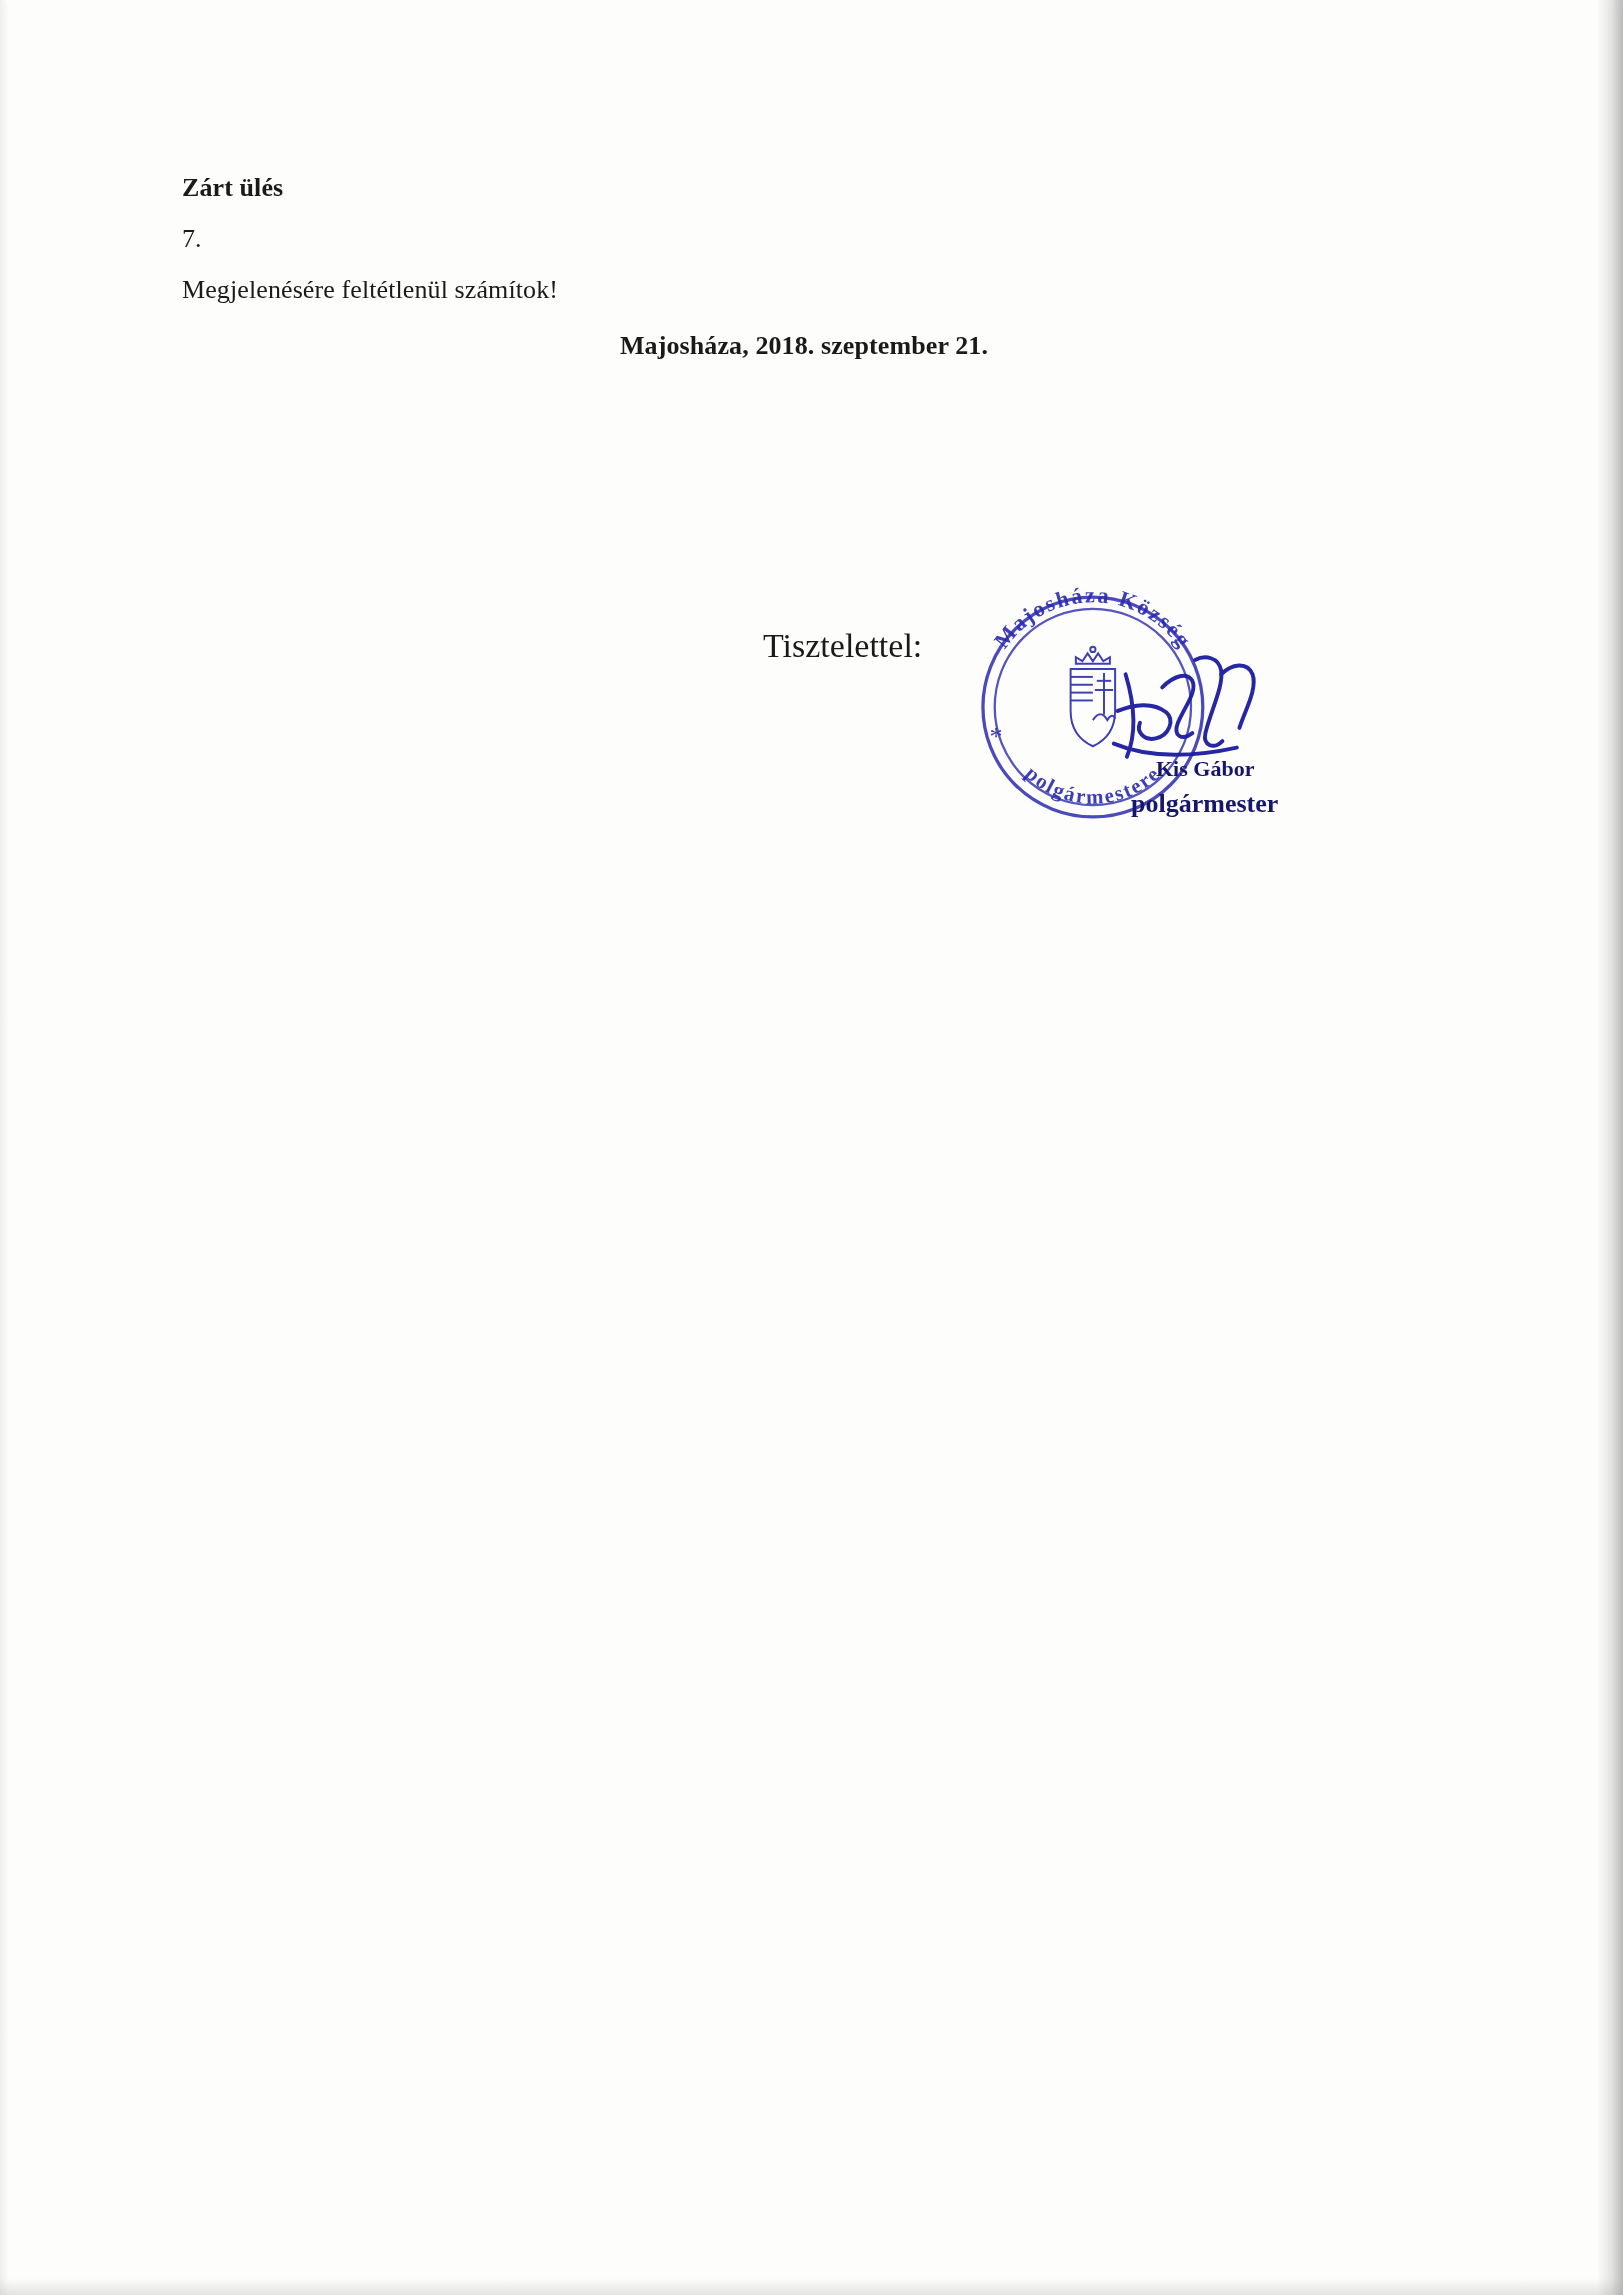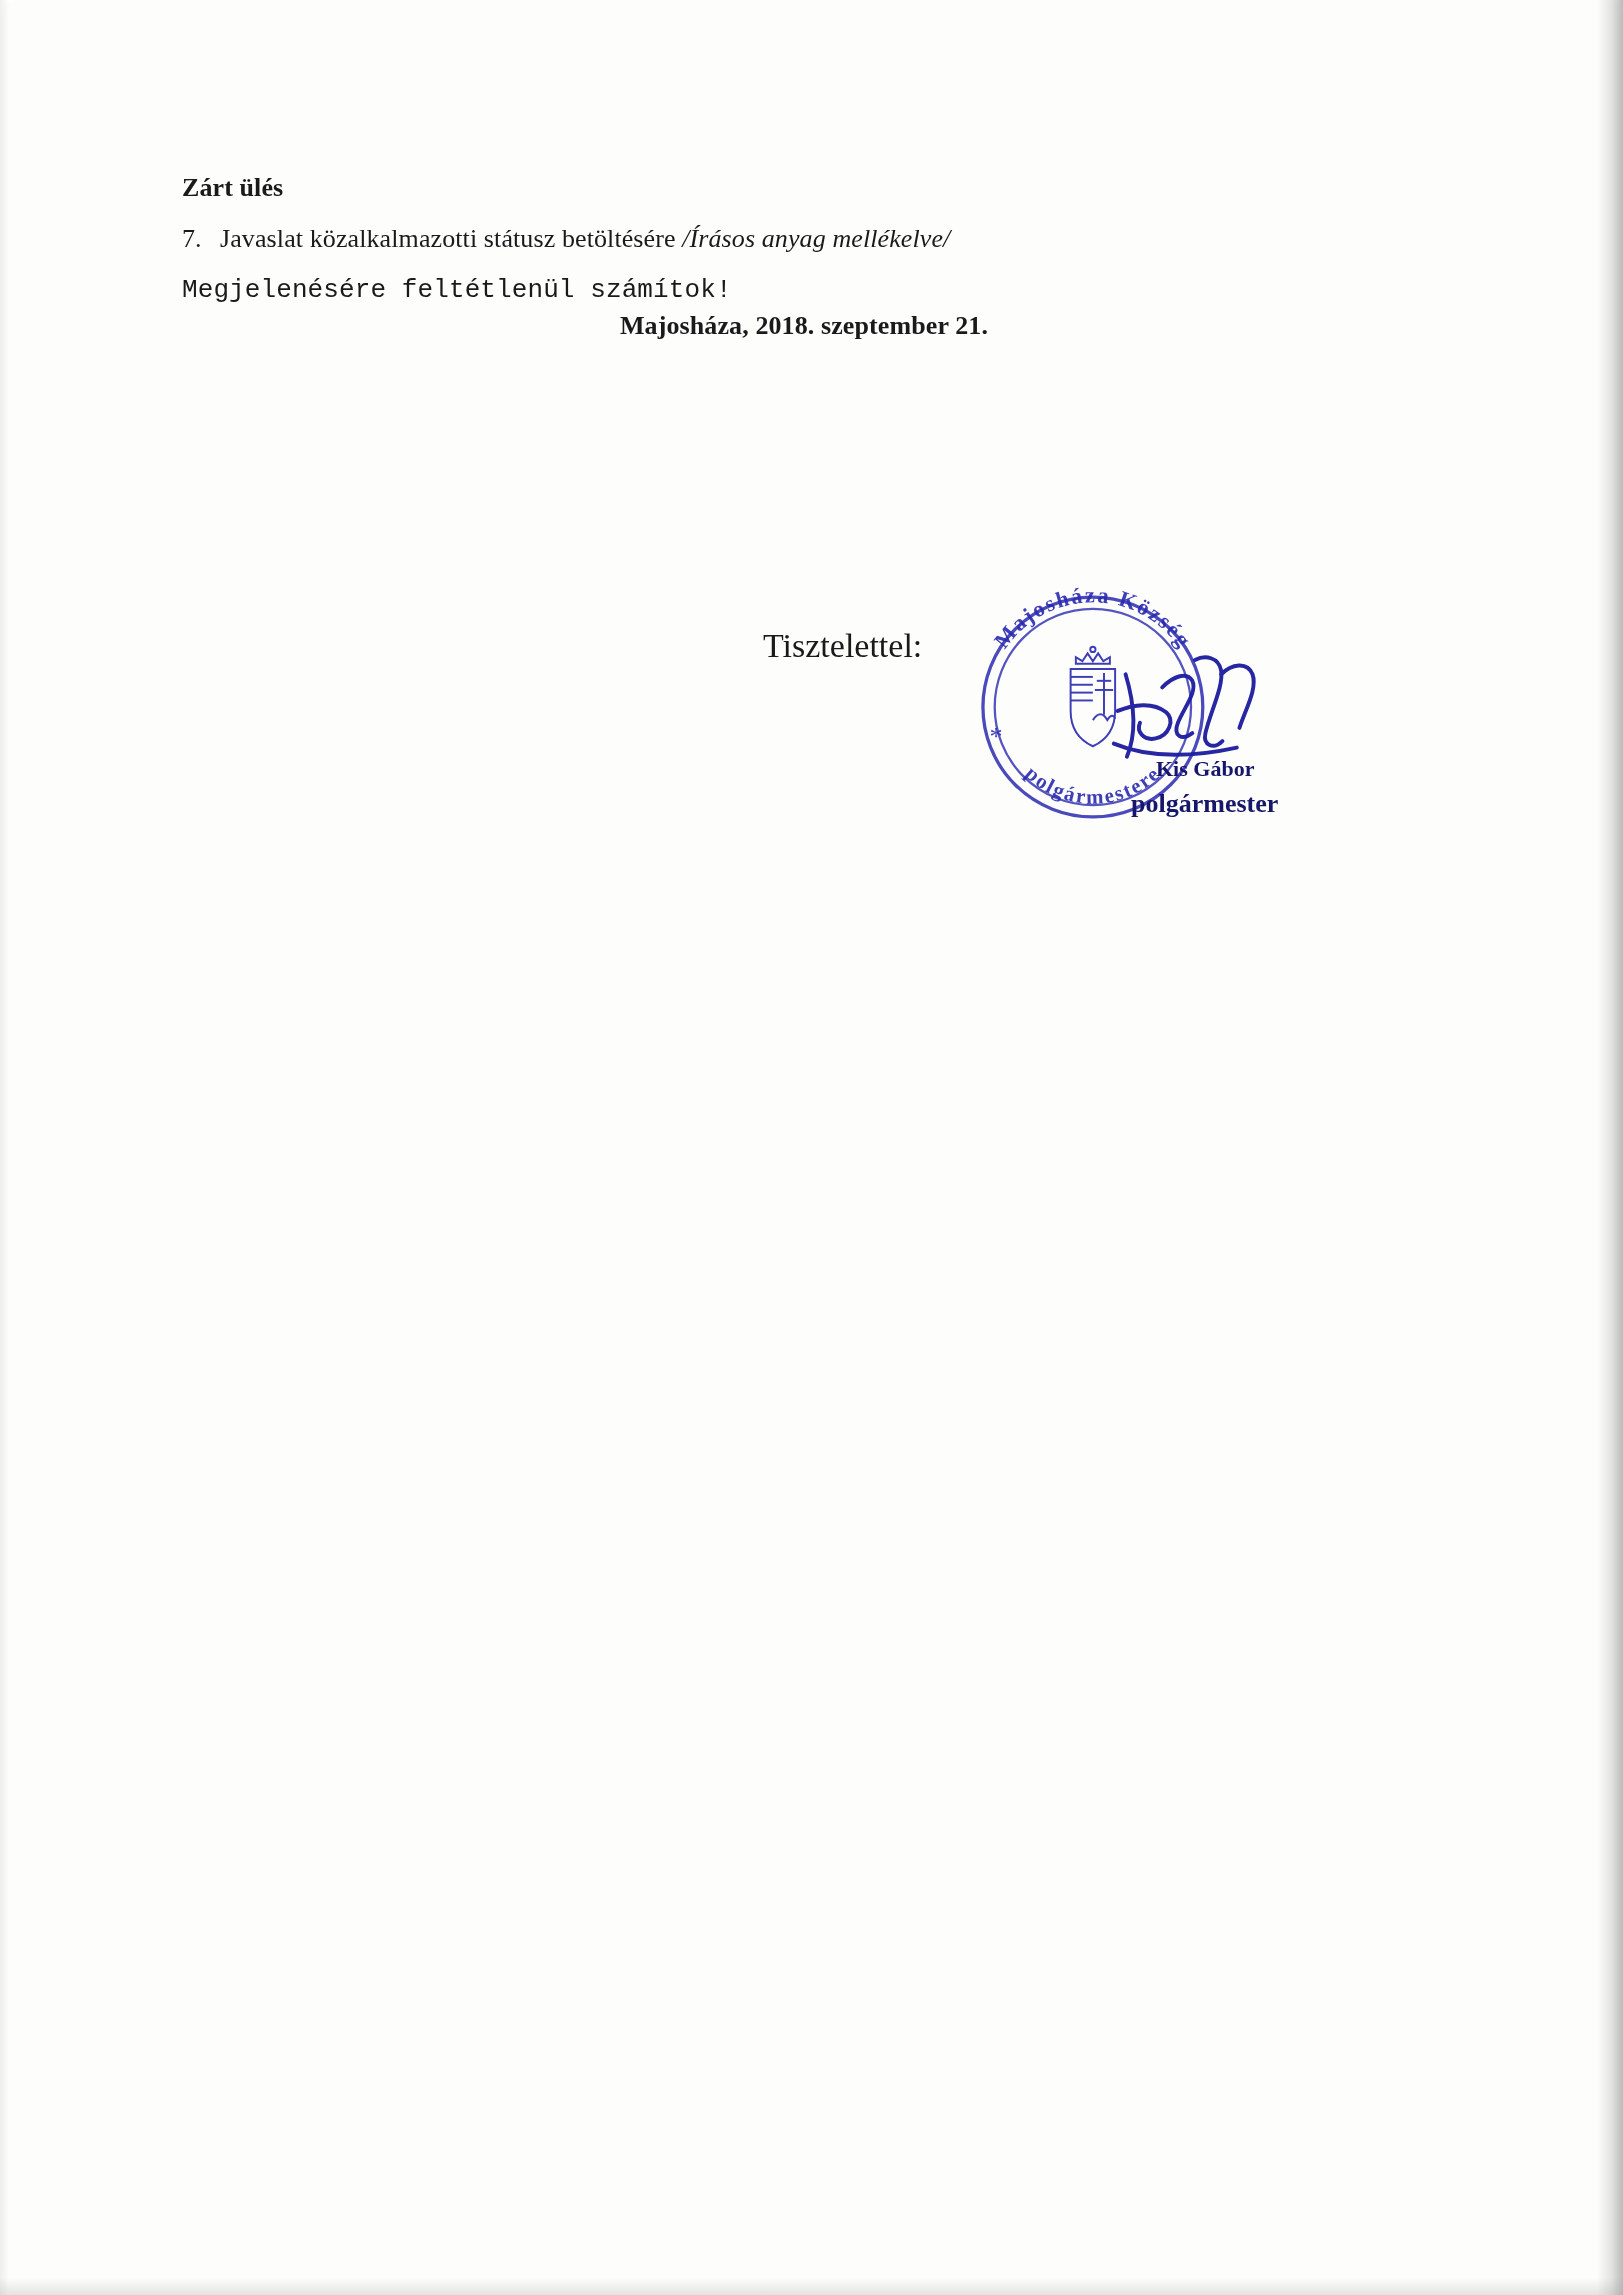"Javaslat közalkalmazotti státusz" span { html: <span><span>Javaslat közalkalmazotti státusz betöltésére </span><span>/Írásos anyag mellékelve/</span></span> -> none }
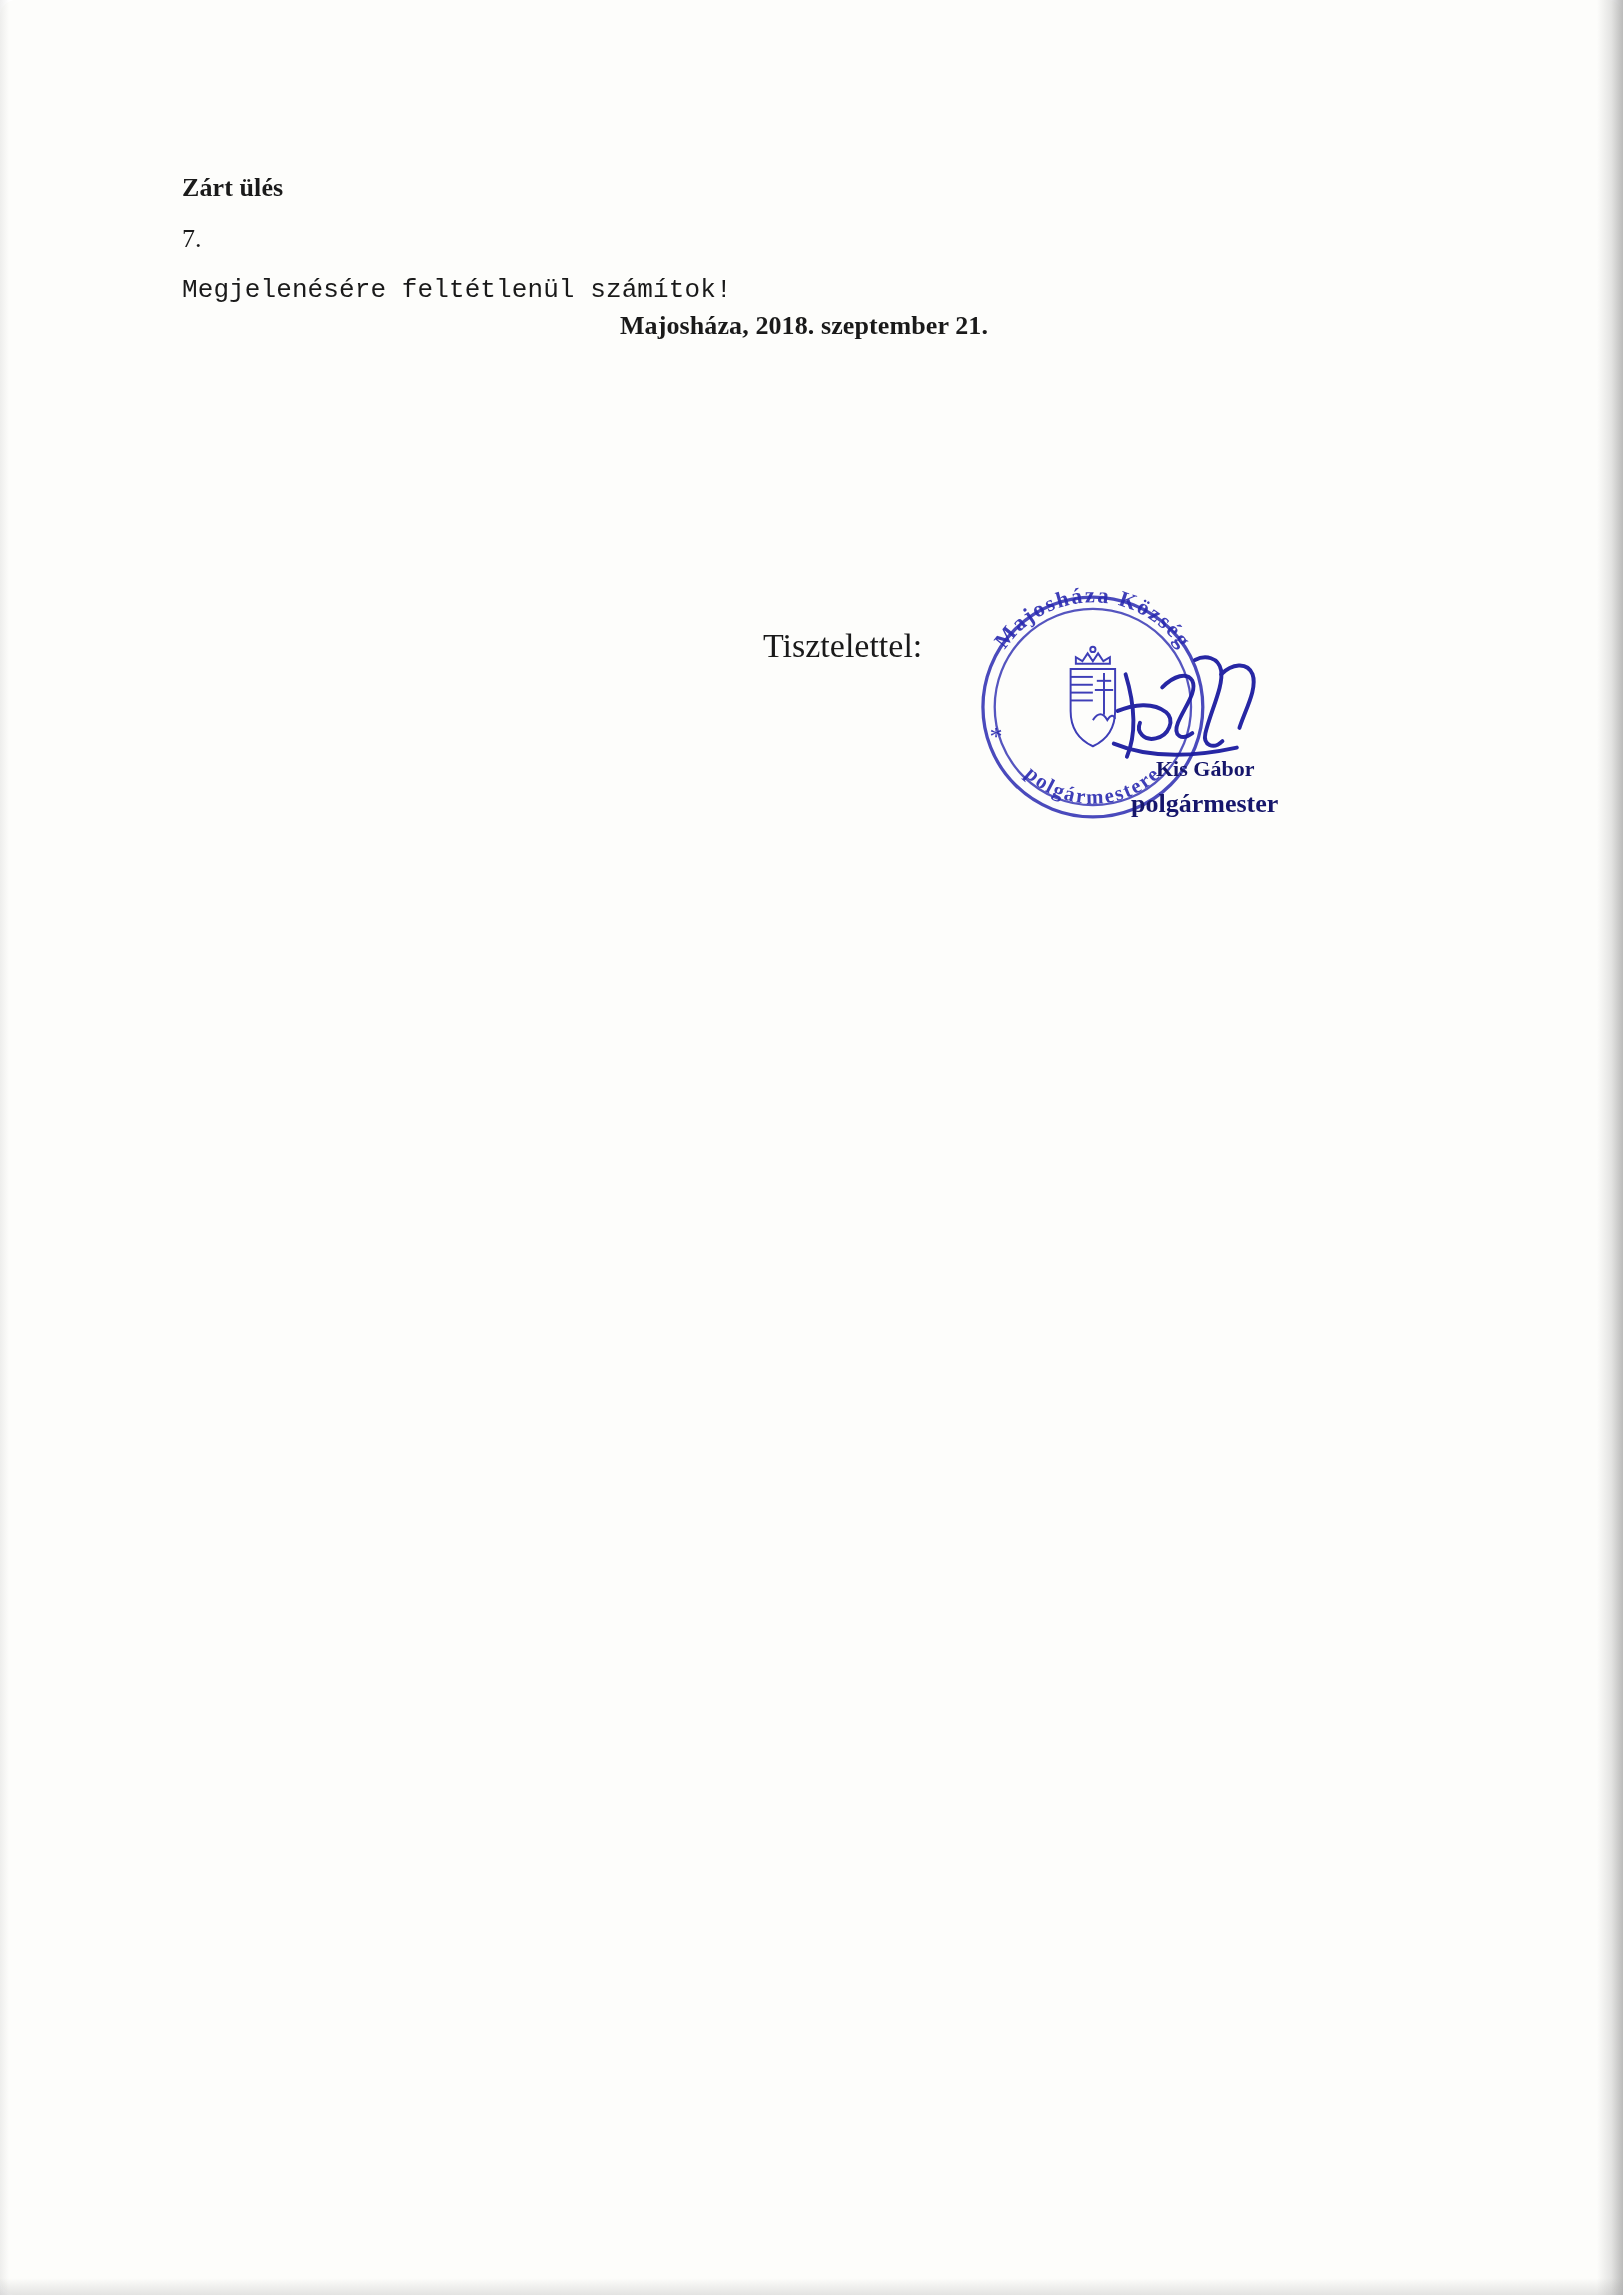"Megjelenésére feltétlenül számítok!" #line-megjelenes { font-family: Liberation Mono, monospace -> none; margin: 0 0 10px 0 -> 0 0 30px 0 }
